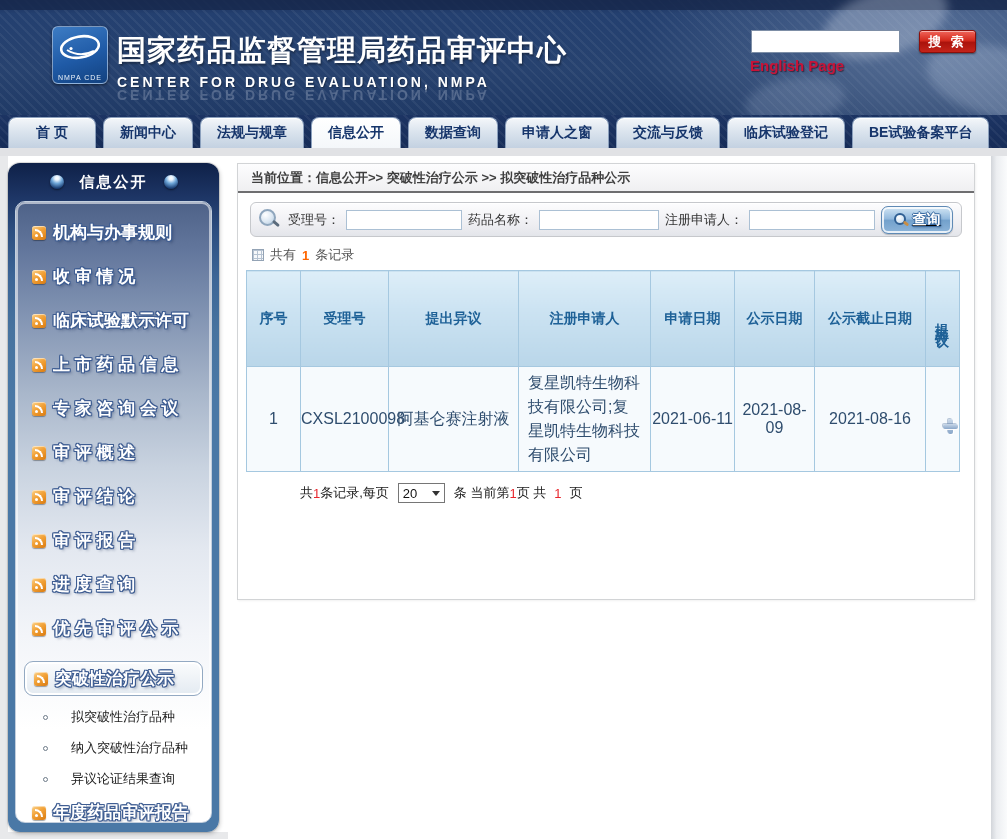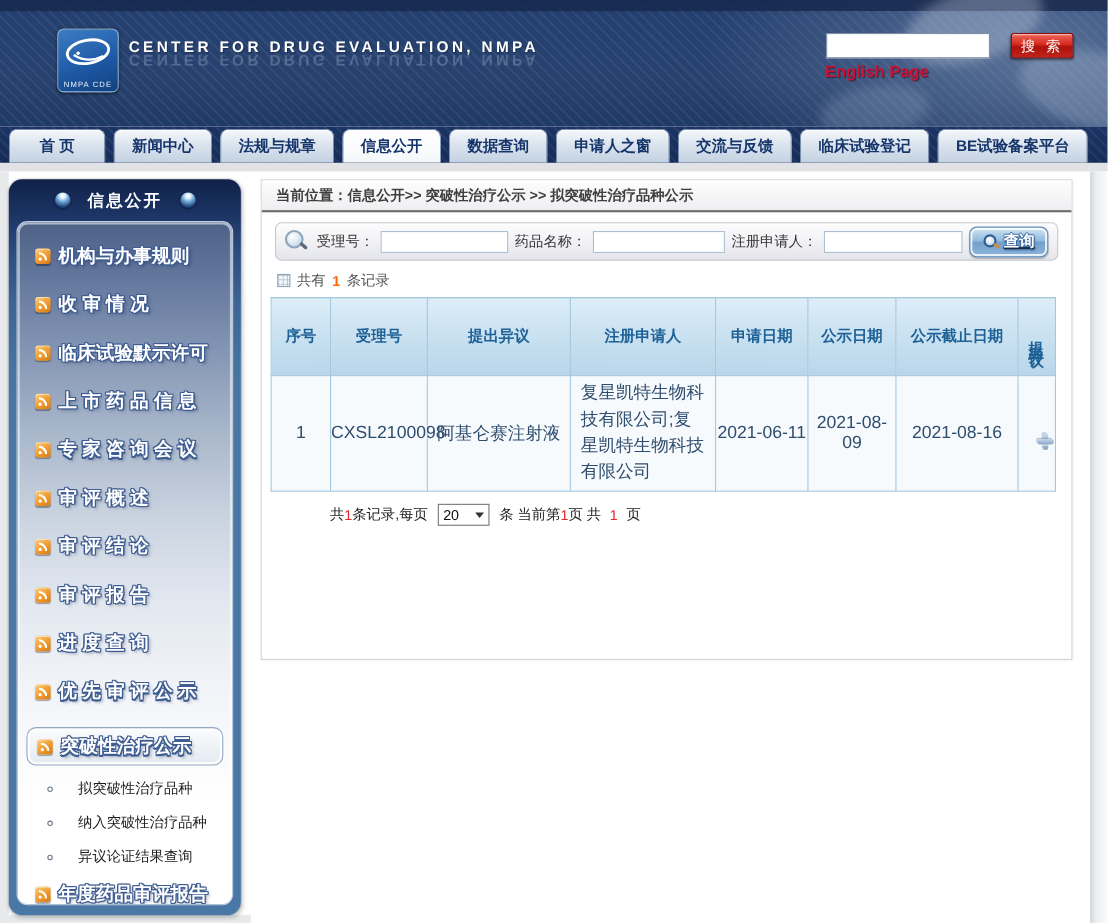"国家药品监督管理局药品审评中心" div.site-title { html: none -> <div>国家药品监督管理局药品审评中心</div> }
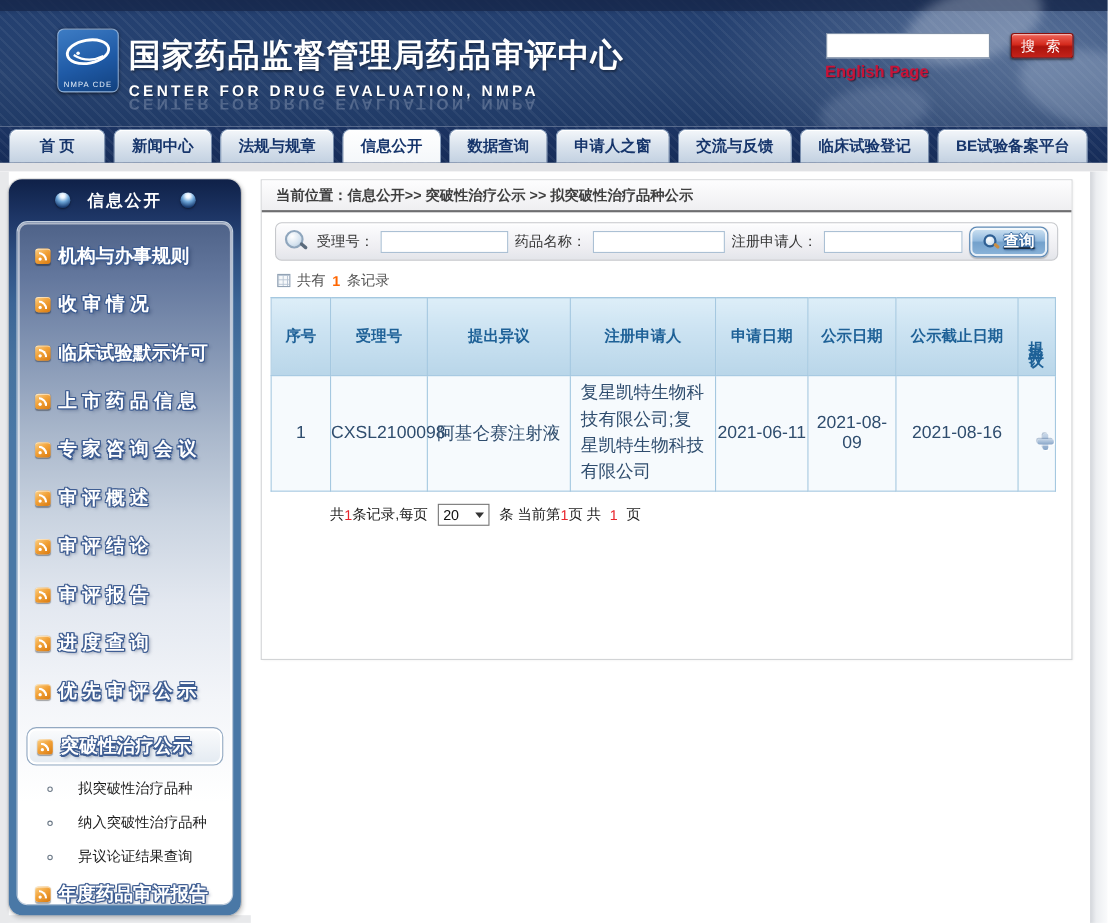"搜 索" .hdr-search-btn { font-weight: normal -> bold }
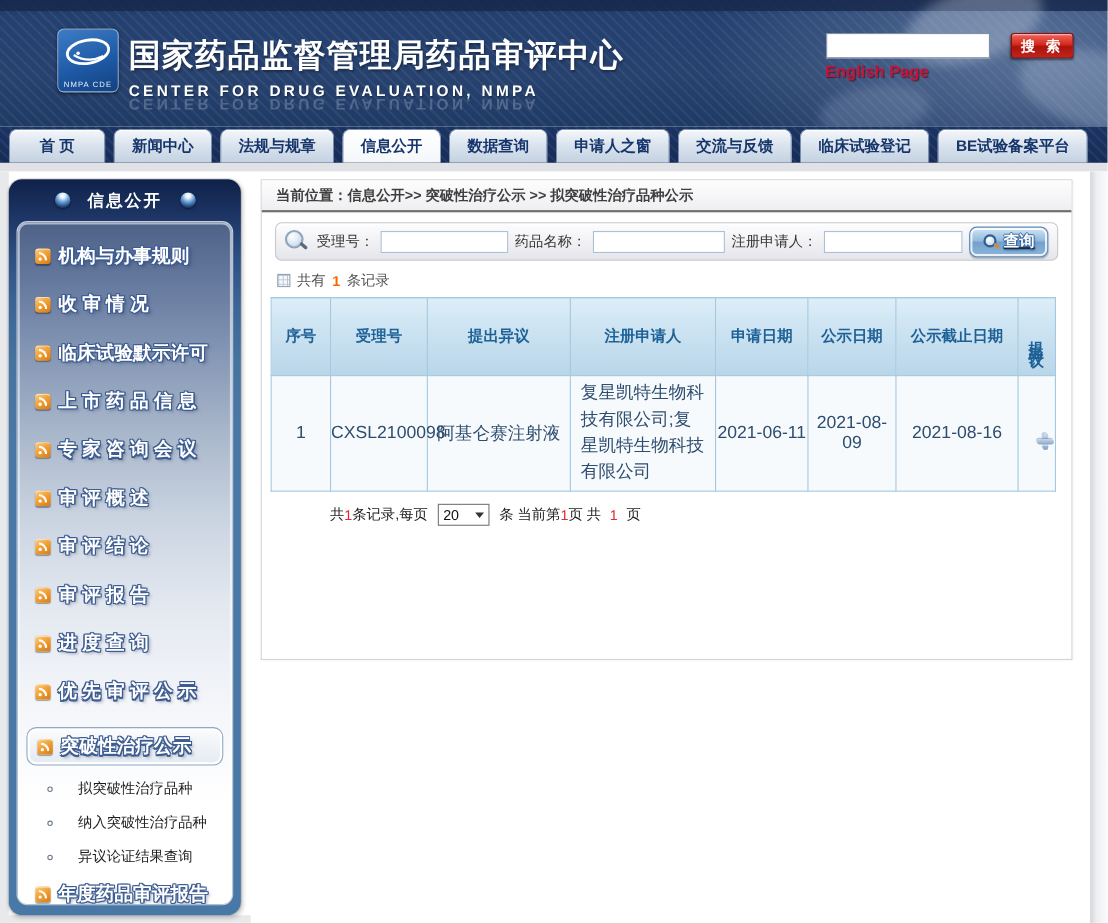"序号" .results thead th { height: 71px -> 96px }
